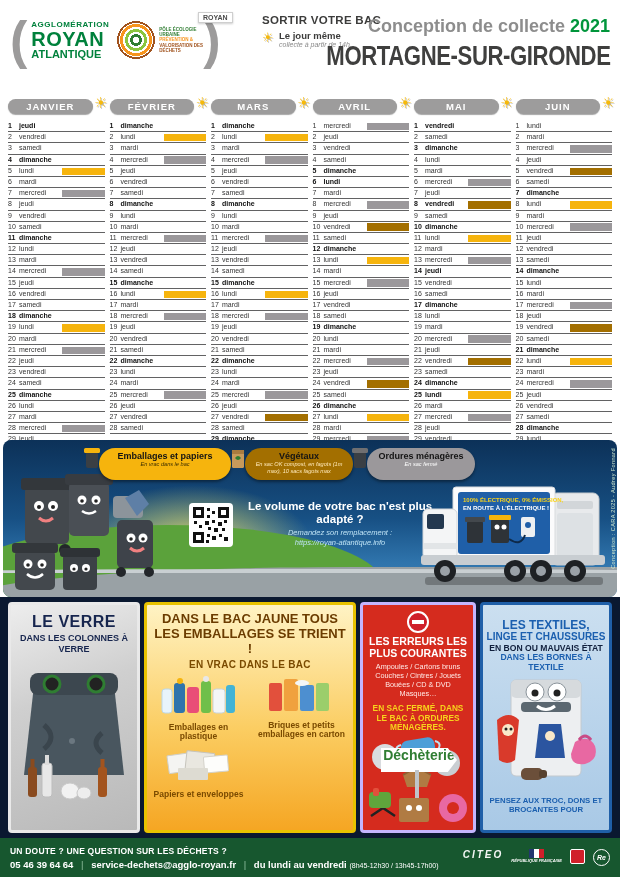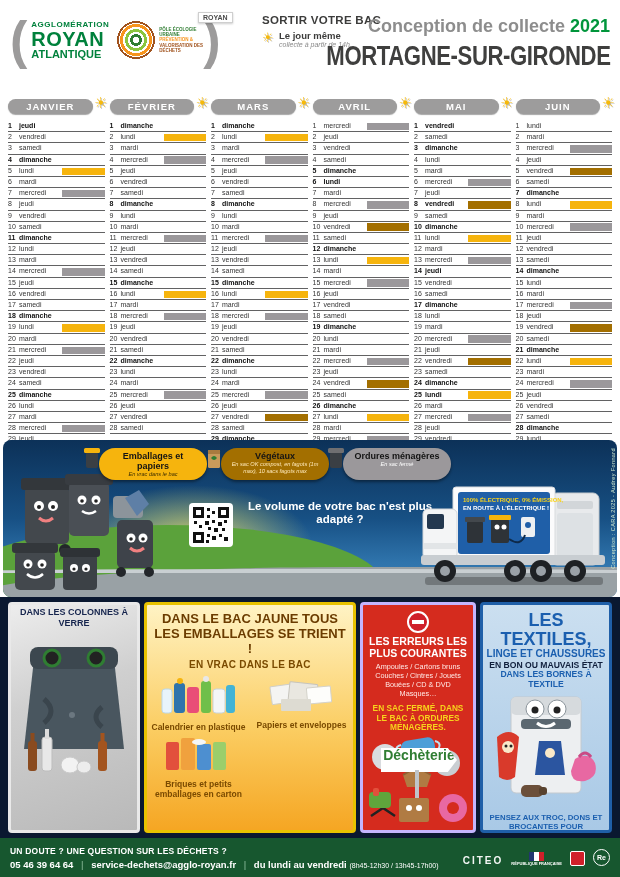"Emballages et papiers" .pill-emb { width: 108px -> 132px }
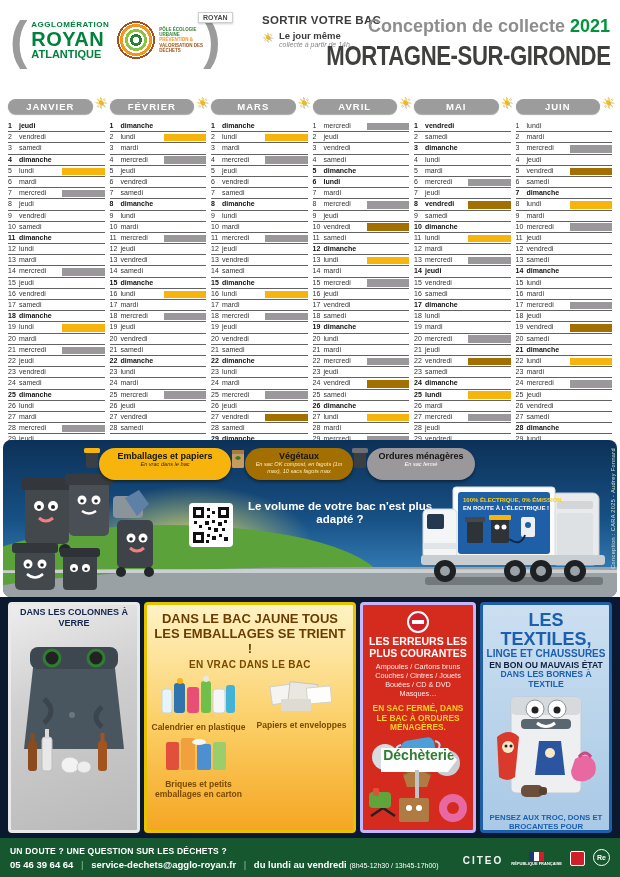"Demandez son remplacement :" div.vs { html: none -> <div> <span>Demandez son remplacement :</span><br> <span>https://royan-atlantique.info</span> </div> }
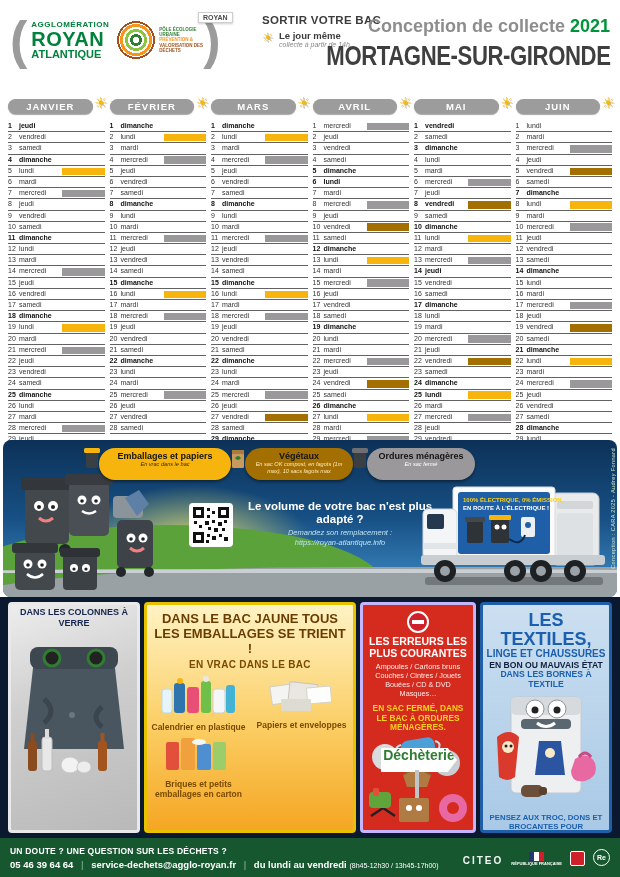"LE VERRE" div.pv-t1 { html: none -> <div>LE VERRE</div> }
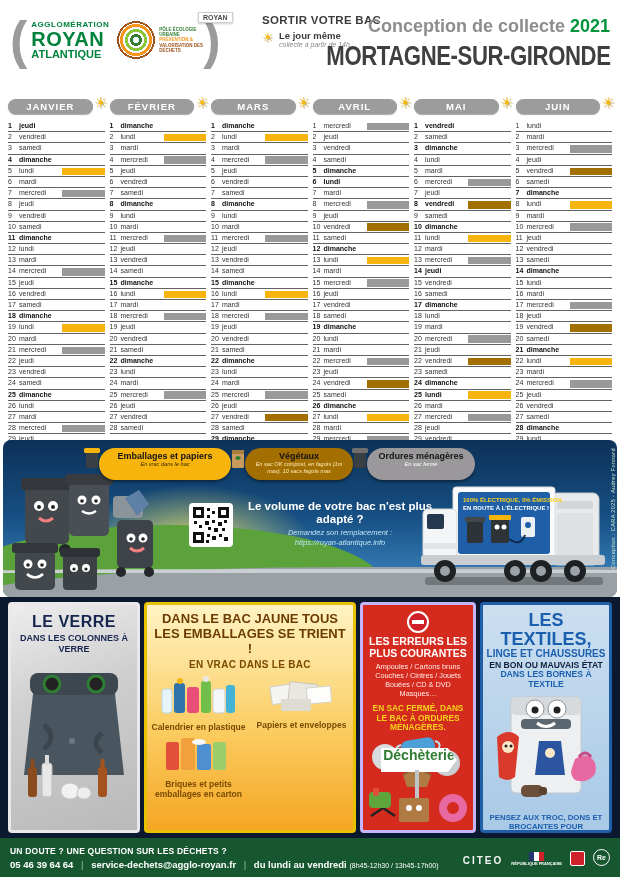"LES TEXTILES," .pb-t1 { font-size: 18px -> 12px; margin-top: 6px -> 14px }
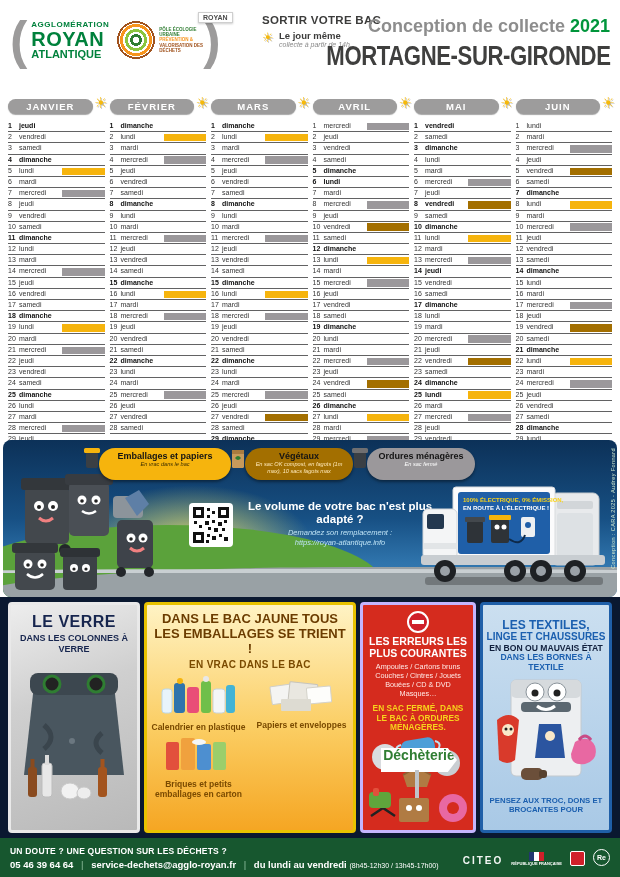"Calendrier en plastique" div.pj-cap { text: Calendrier -> Emballages }
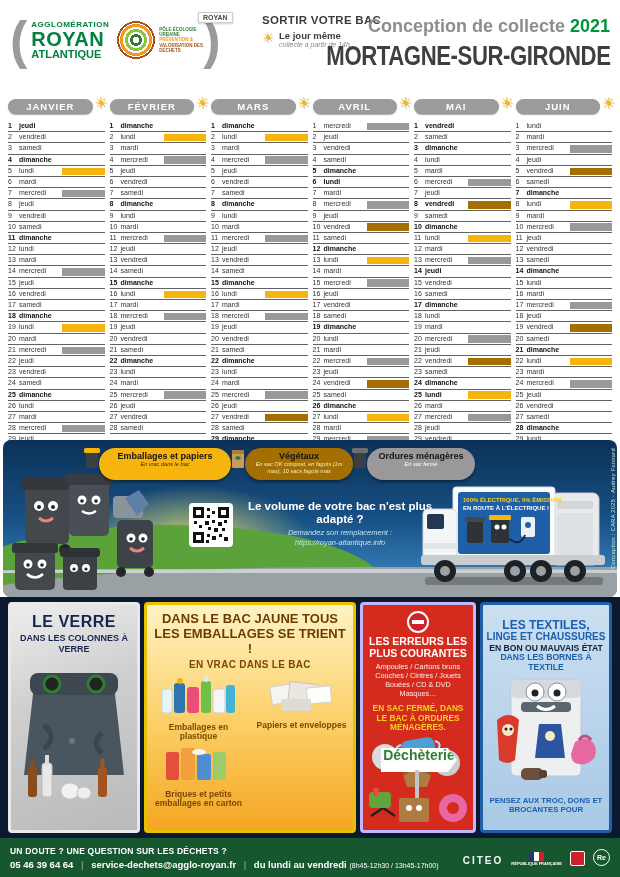"Papiers et enveloppes" div.pj-cell { order: before "Briques et petits emballages en" -> after "Briques et petits emballages en" }
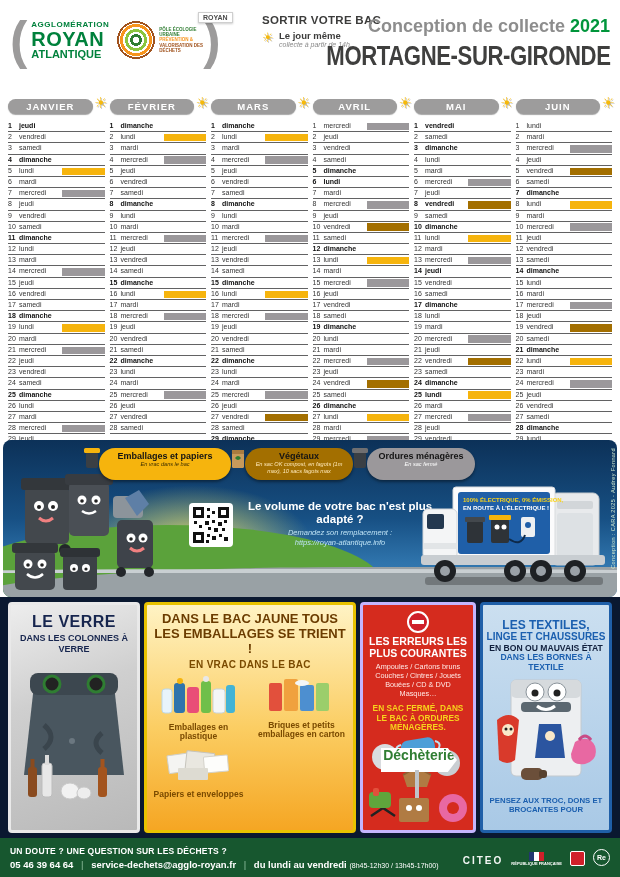"CITEO" .ft-logos { align-items: flex-end -> flex-start; font-style: none -> italic }
